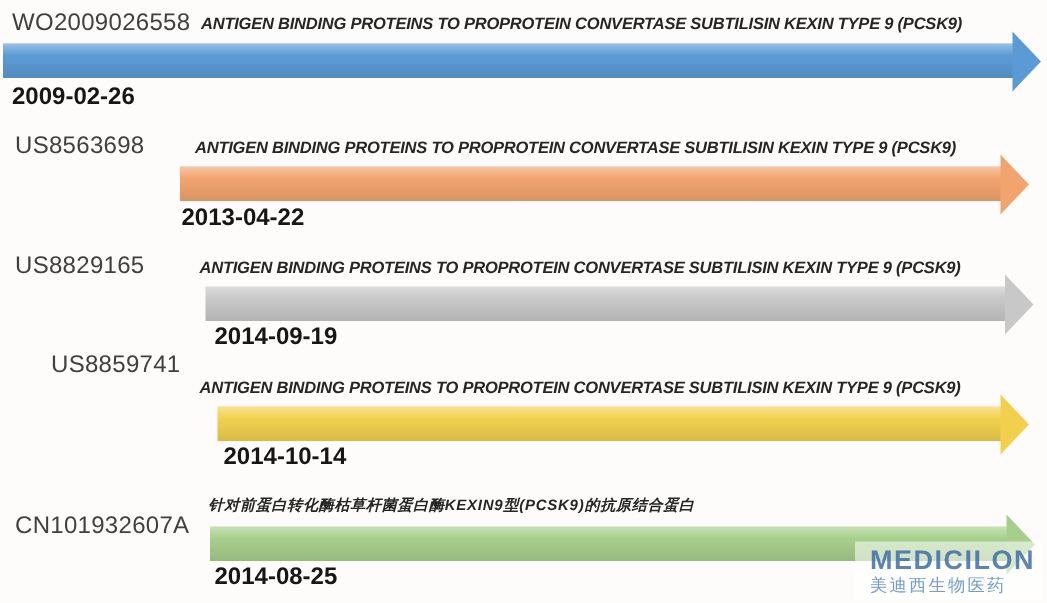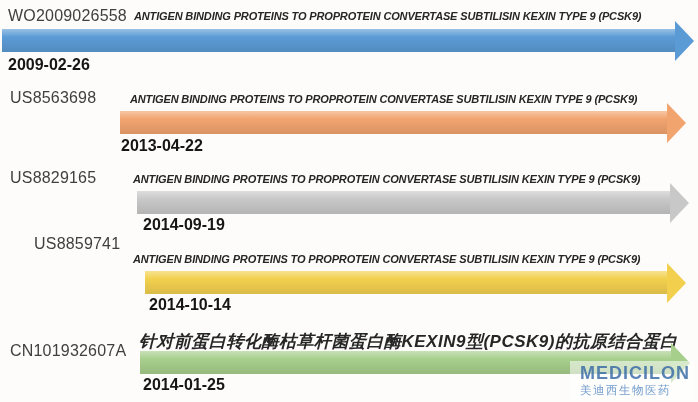"针对前蛋白转化酶枯草杆菌蛋白酶KEXIN9型(PCSK9)的抗原结合蛋白" .title-cn { font-size: 17px -> 10px }
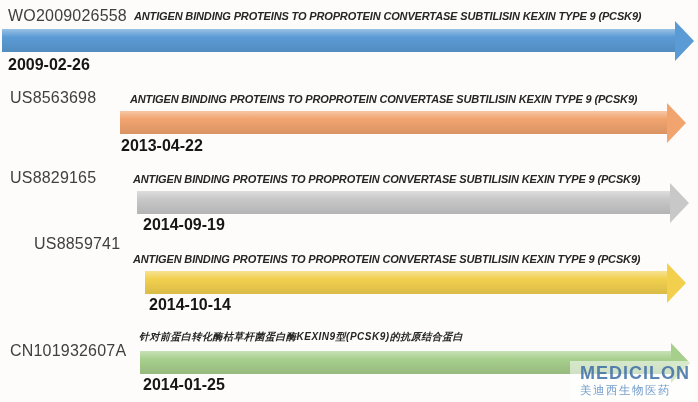"2014-01-25" span.date { text: 2014-01-25 -> 2014-08-25 }
